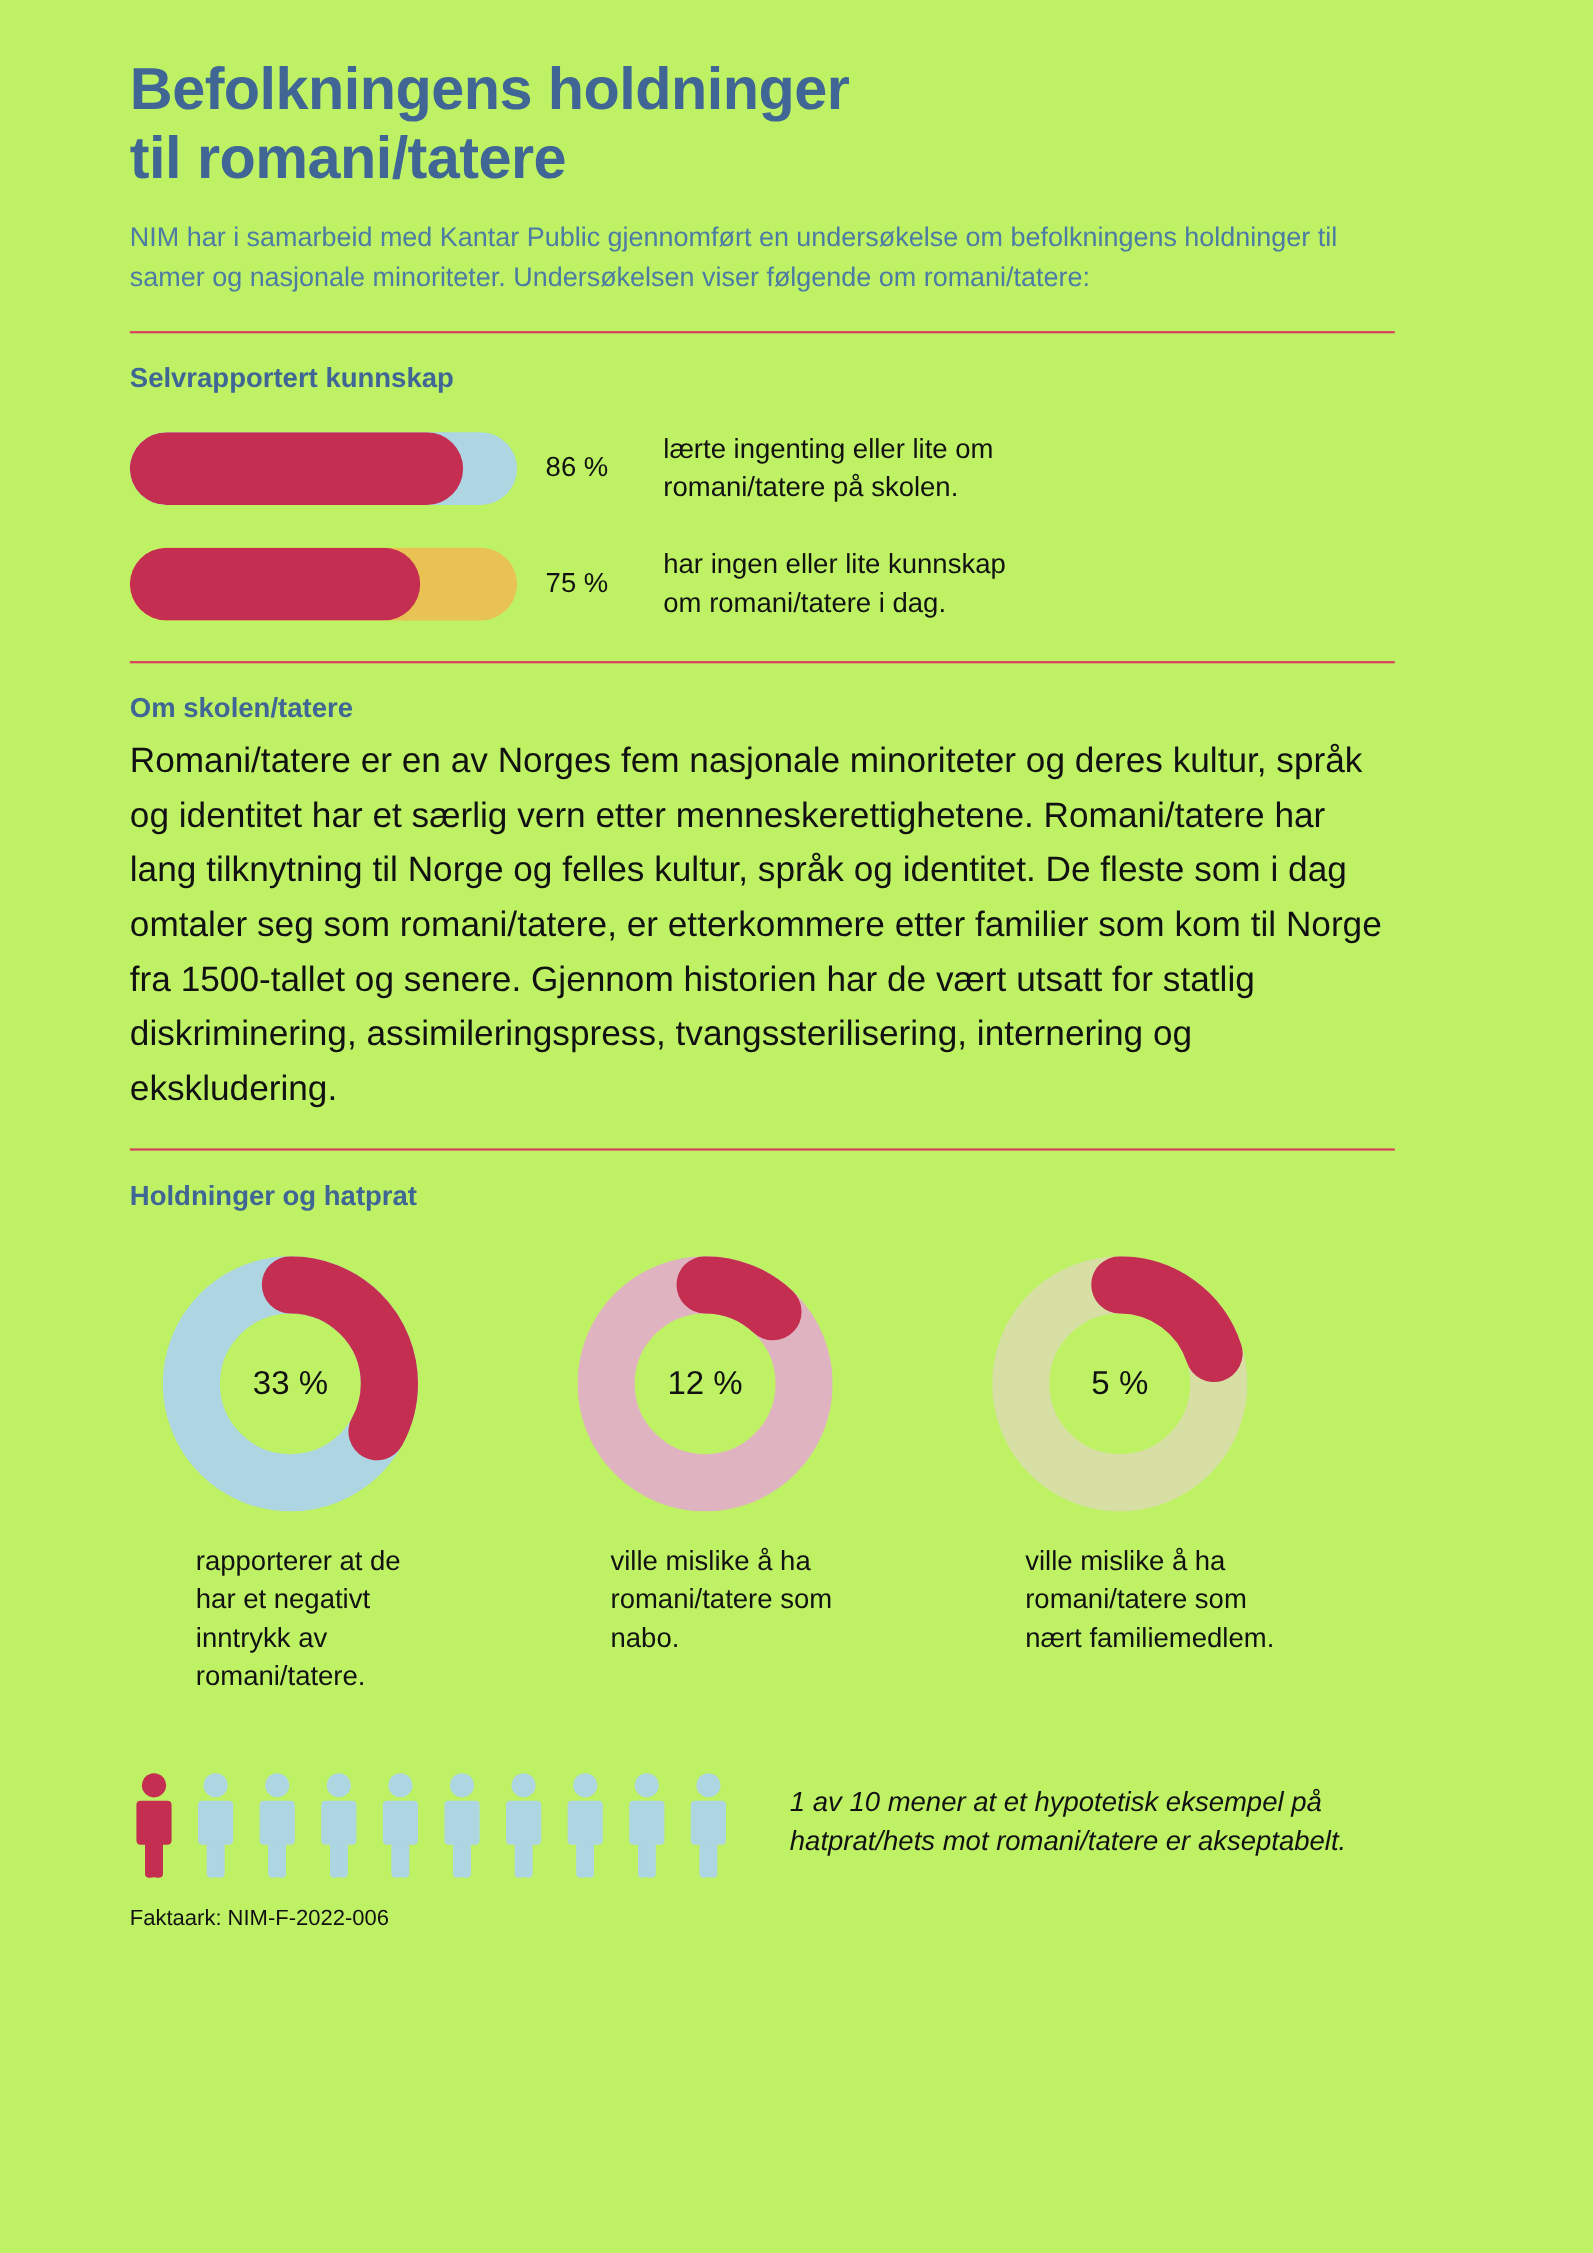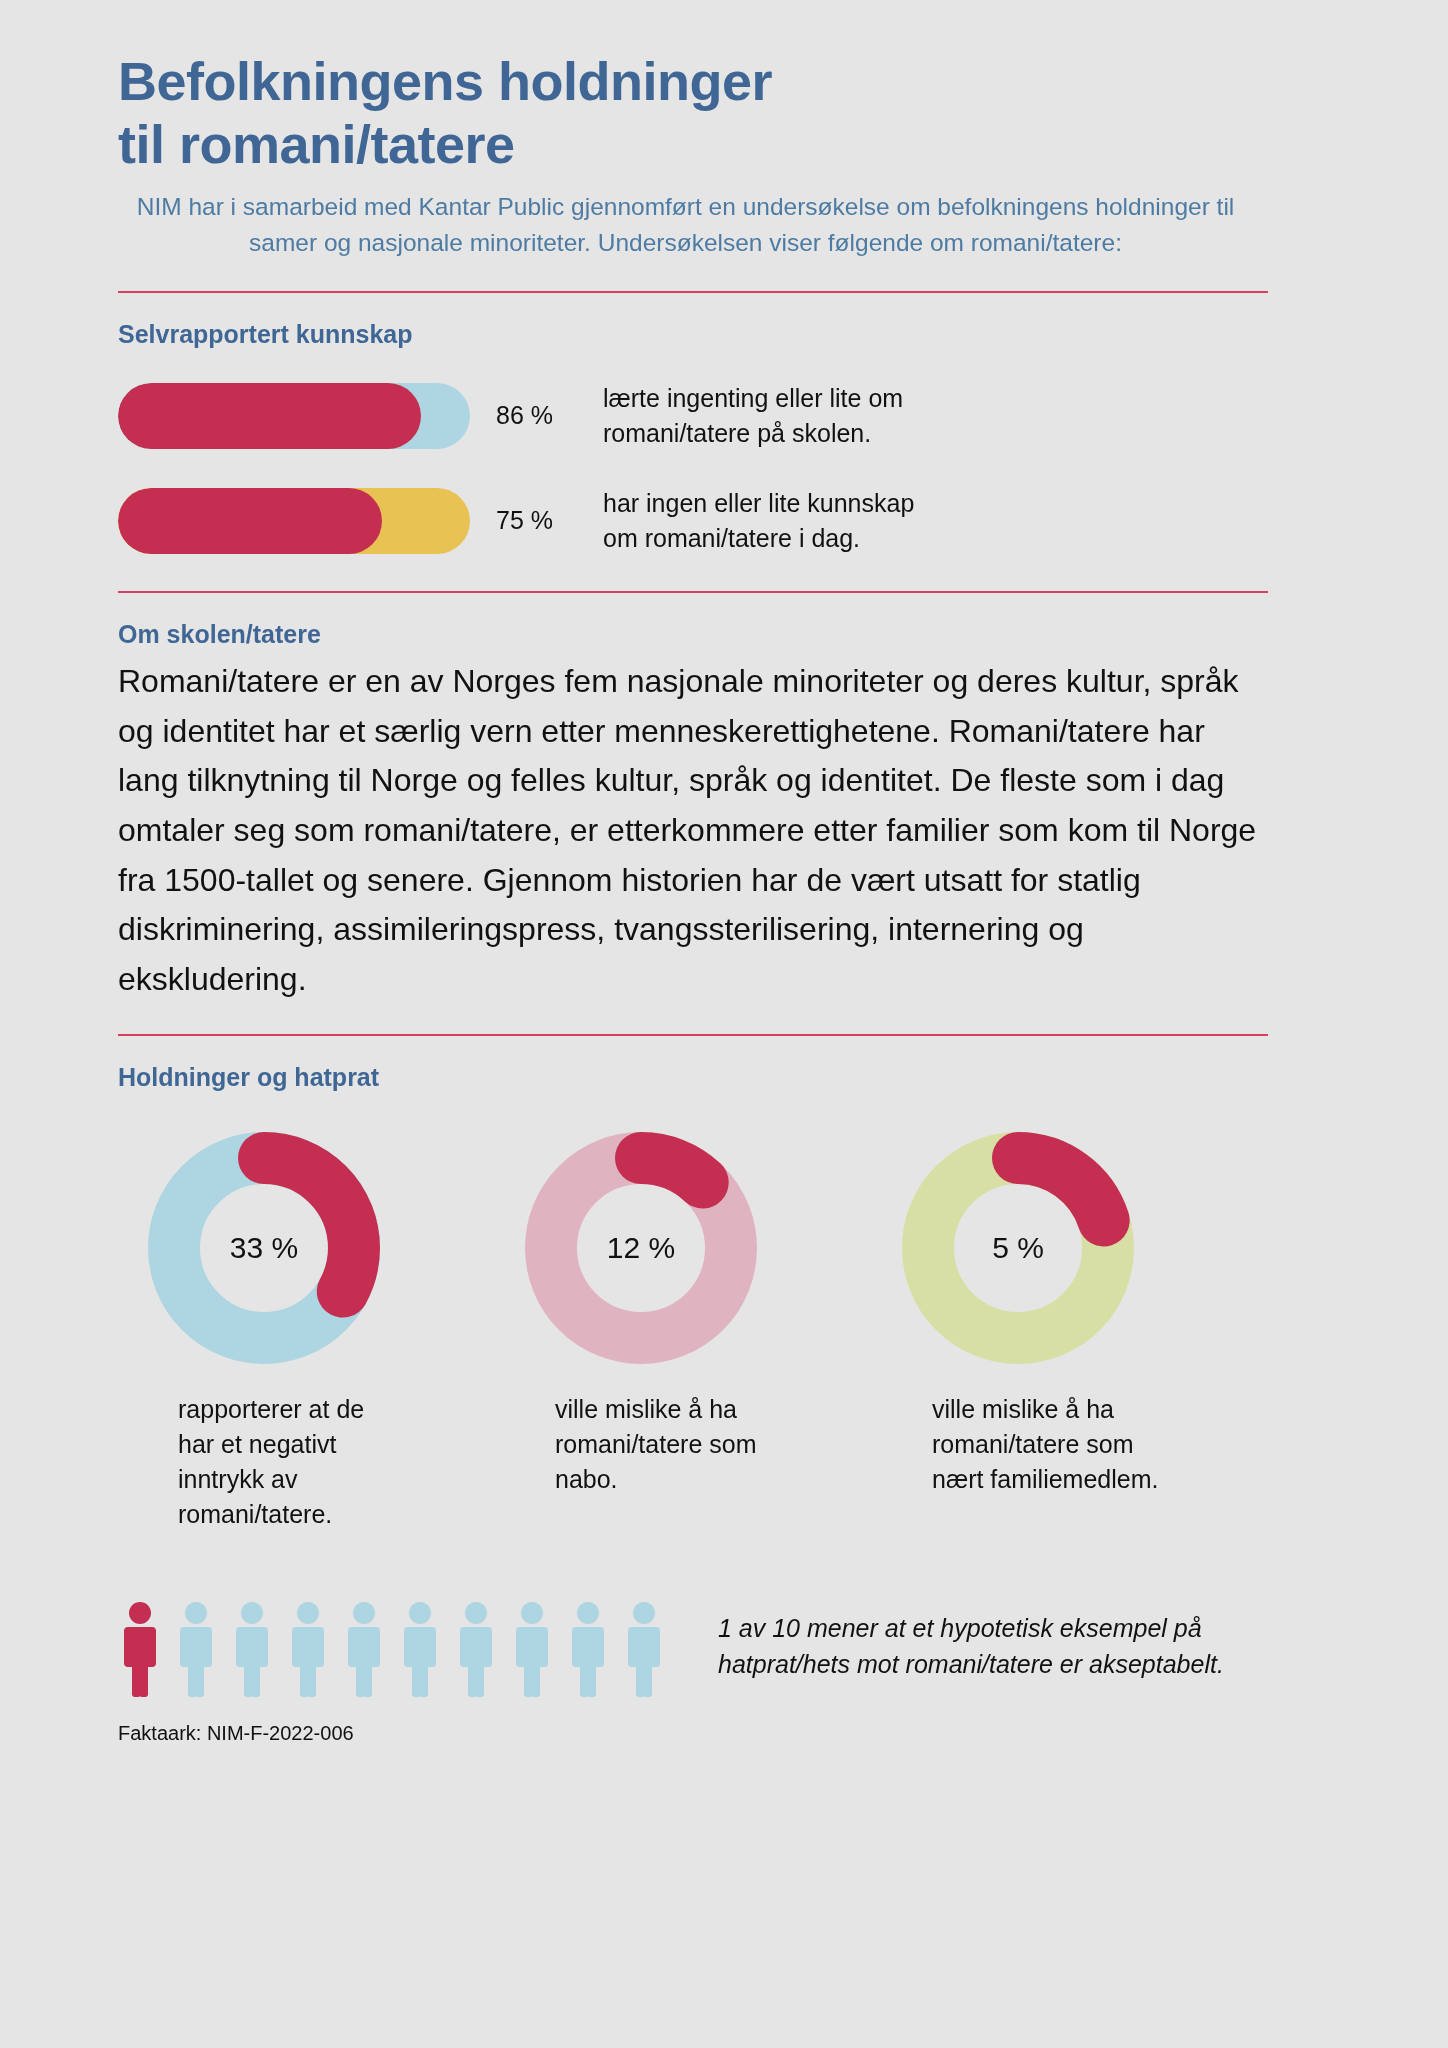"Befolkningens holdninger" .page { background: #e5e5e5 -> #bef264 }
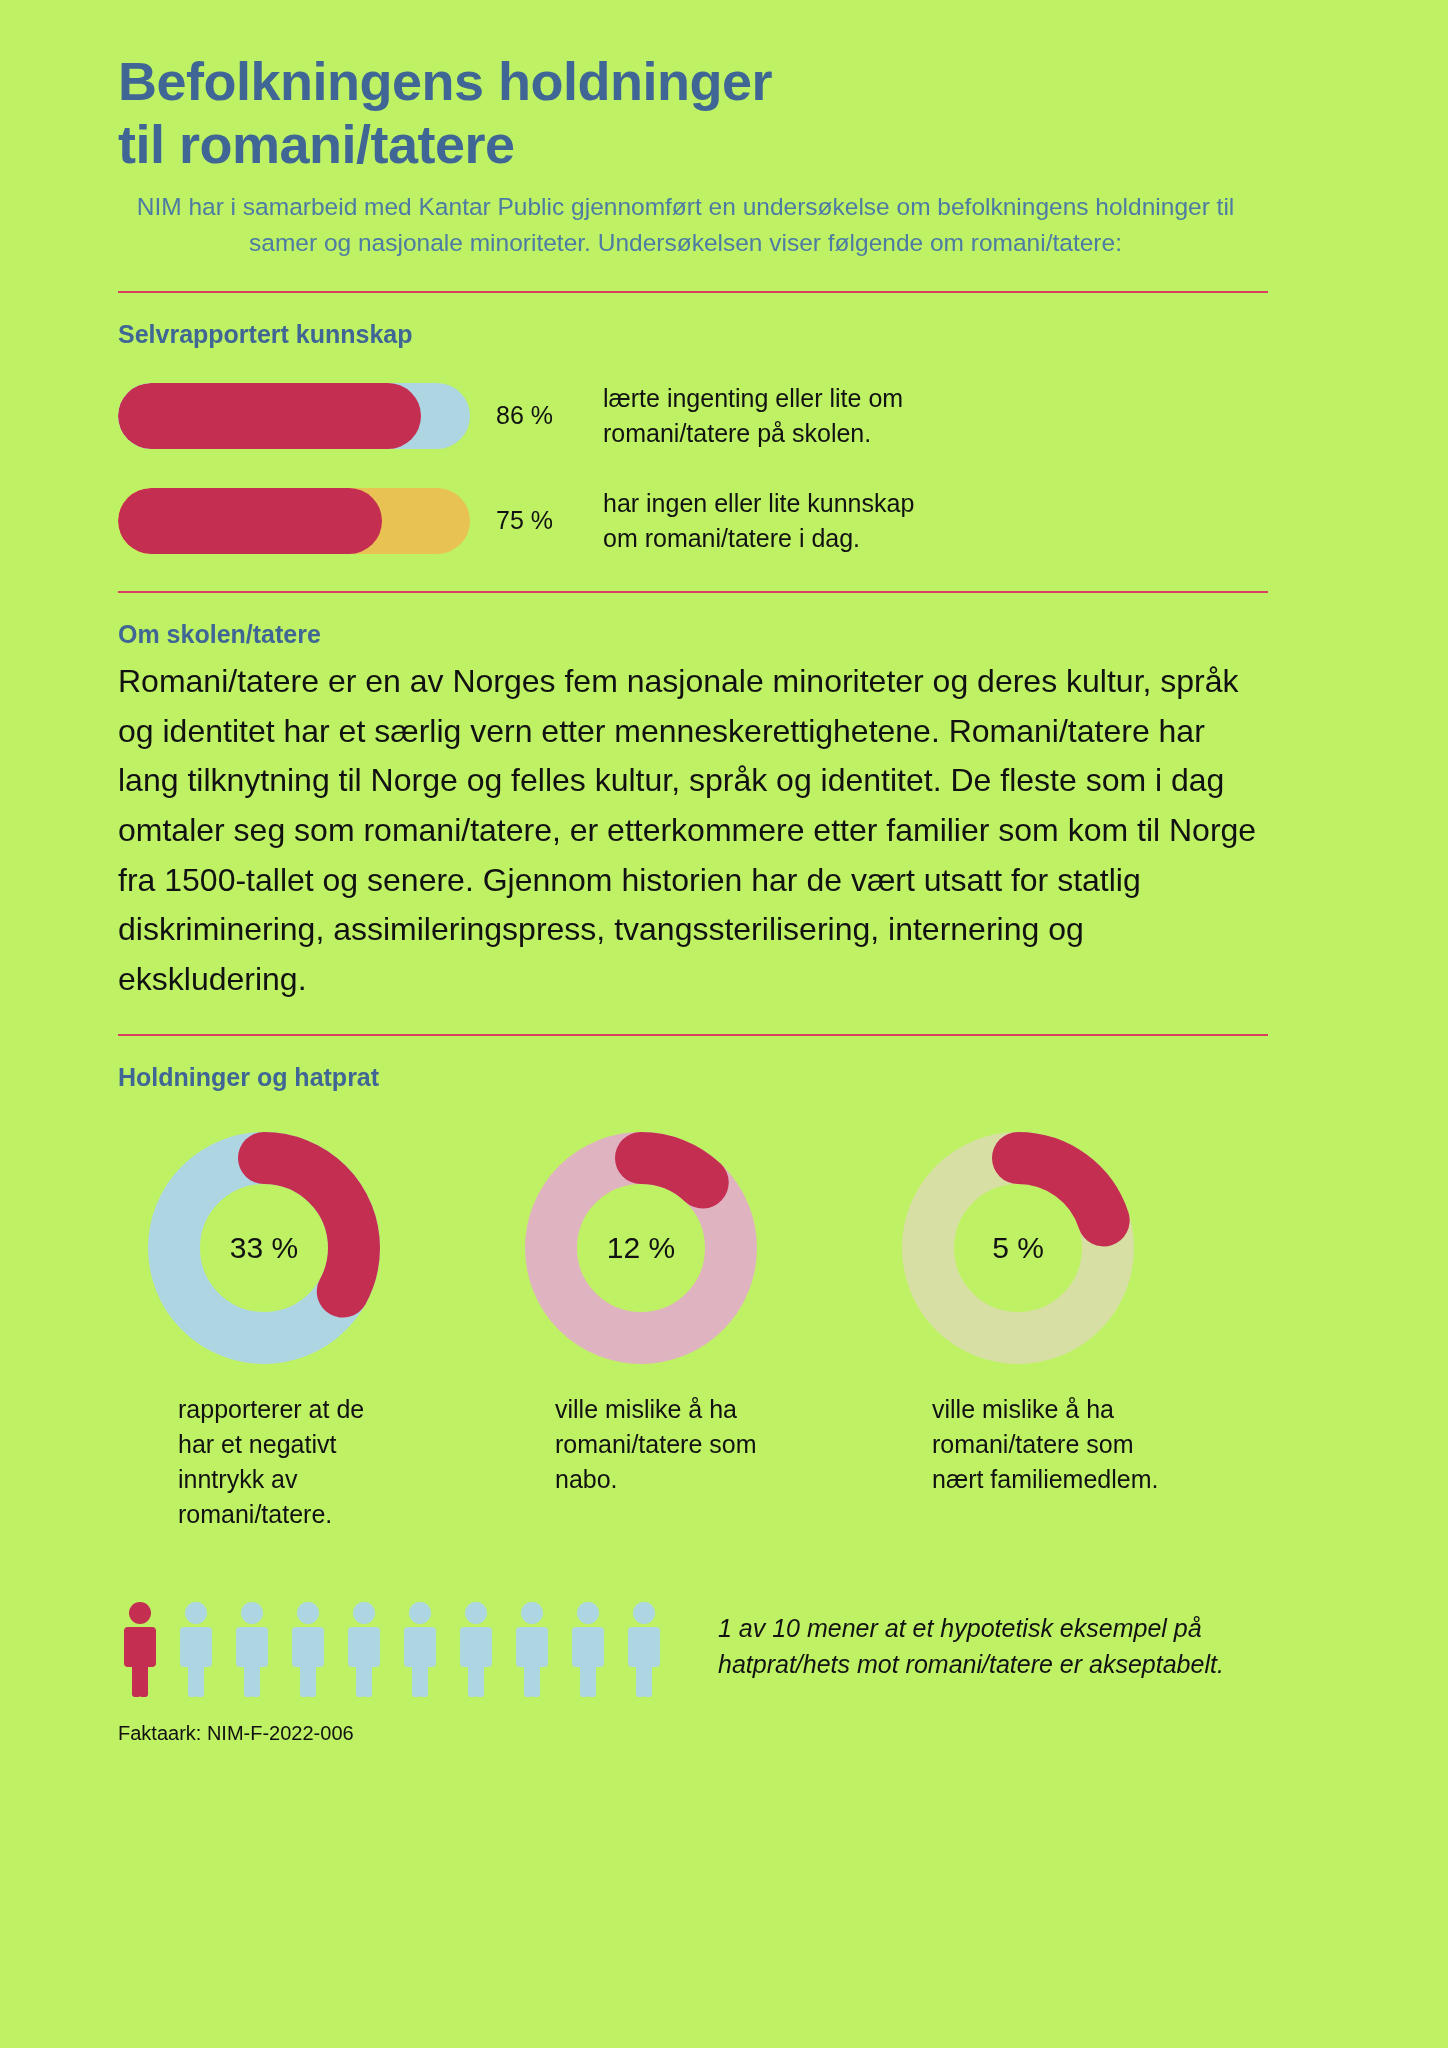"NIM har i samarbeid med" .intro { margin-top: 14px -> 24px; text-align: center -> none }
